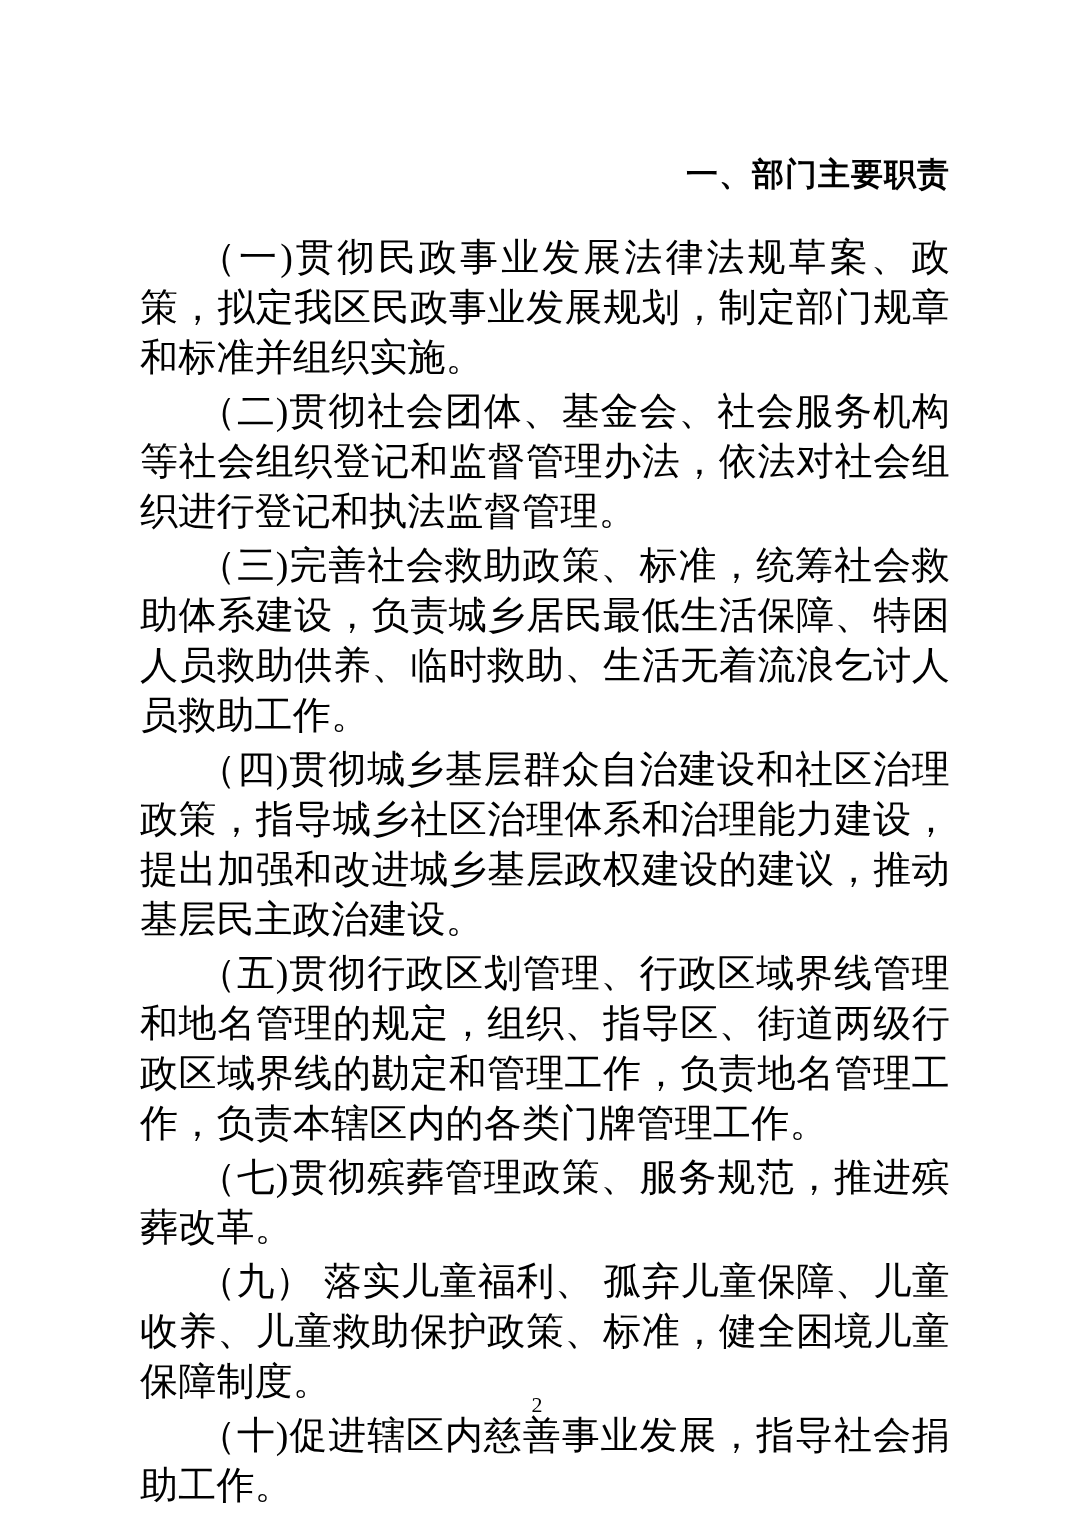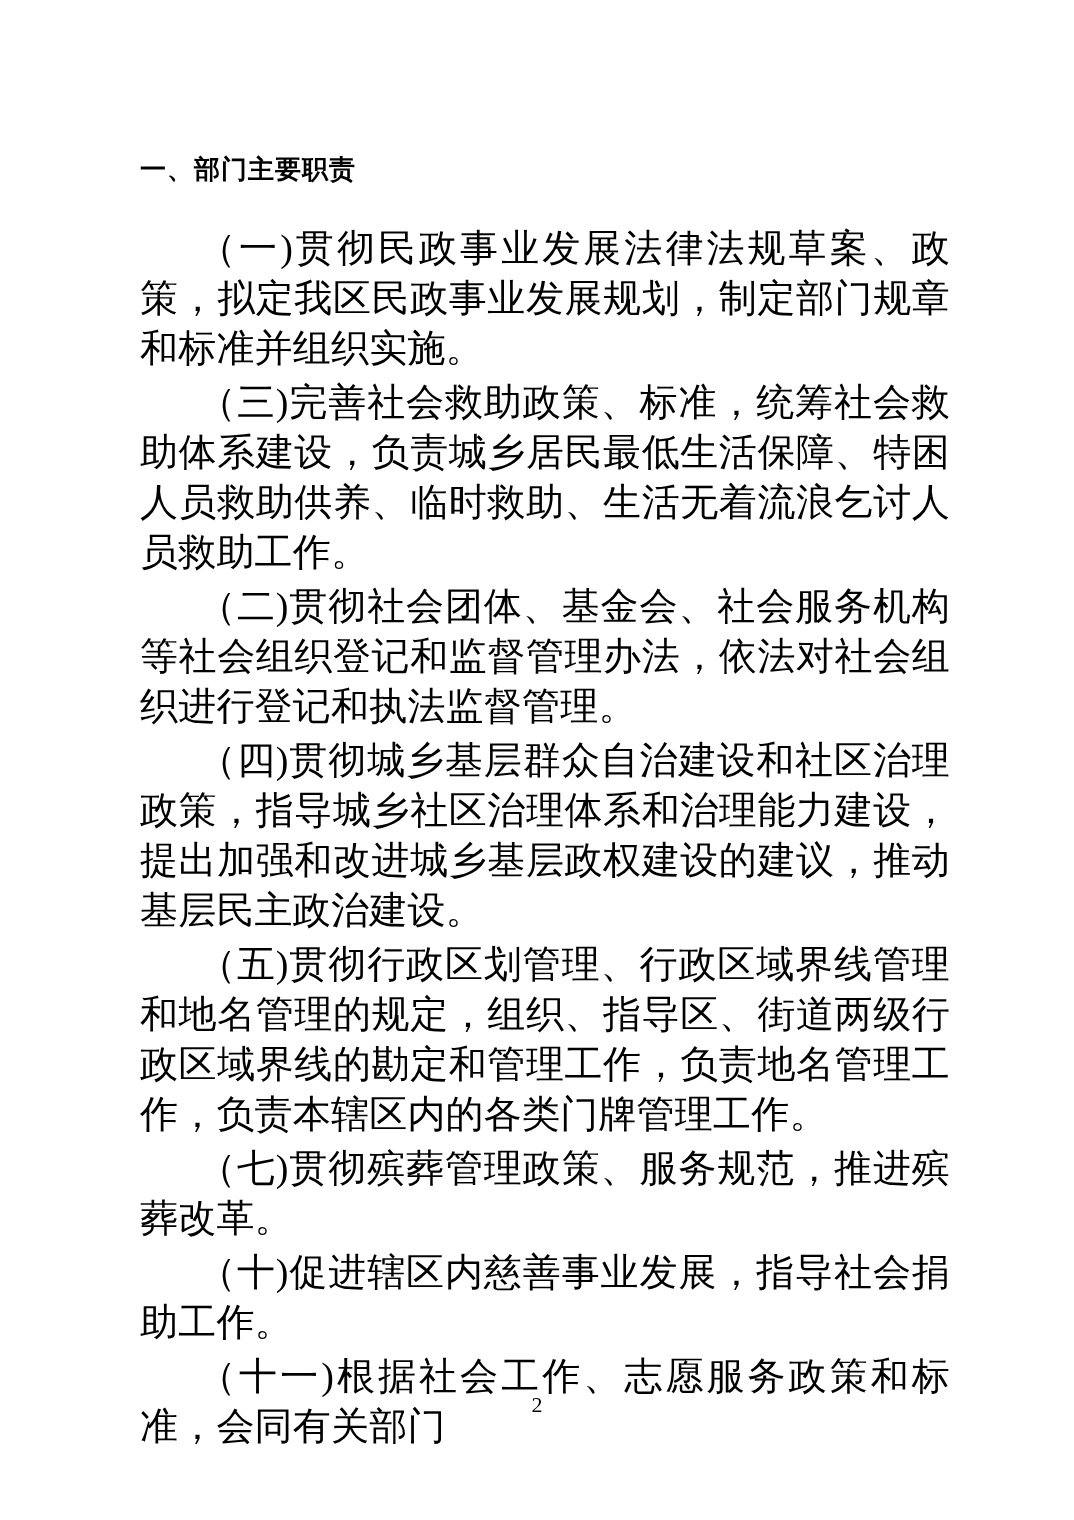"一、部门主要职责" .section-heading { font-size: 26px -> 32px; text-align: none -> right }
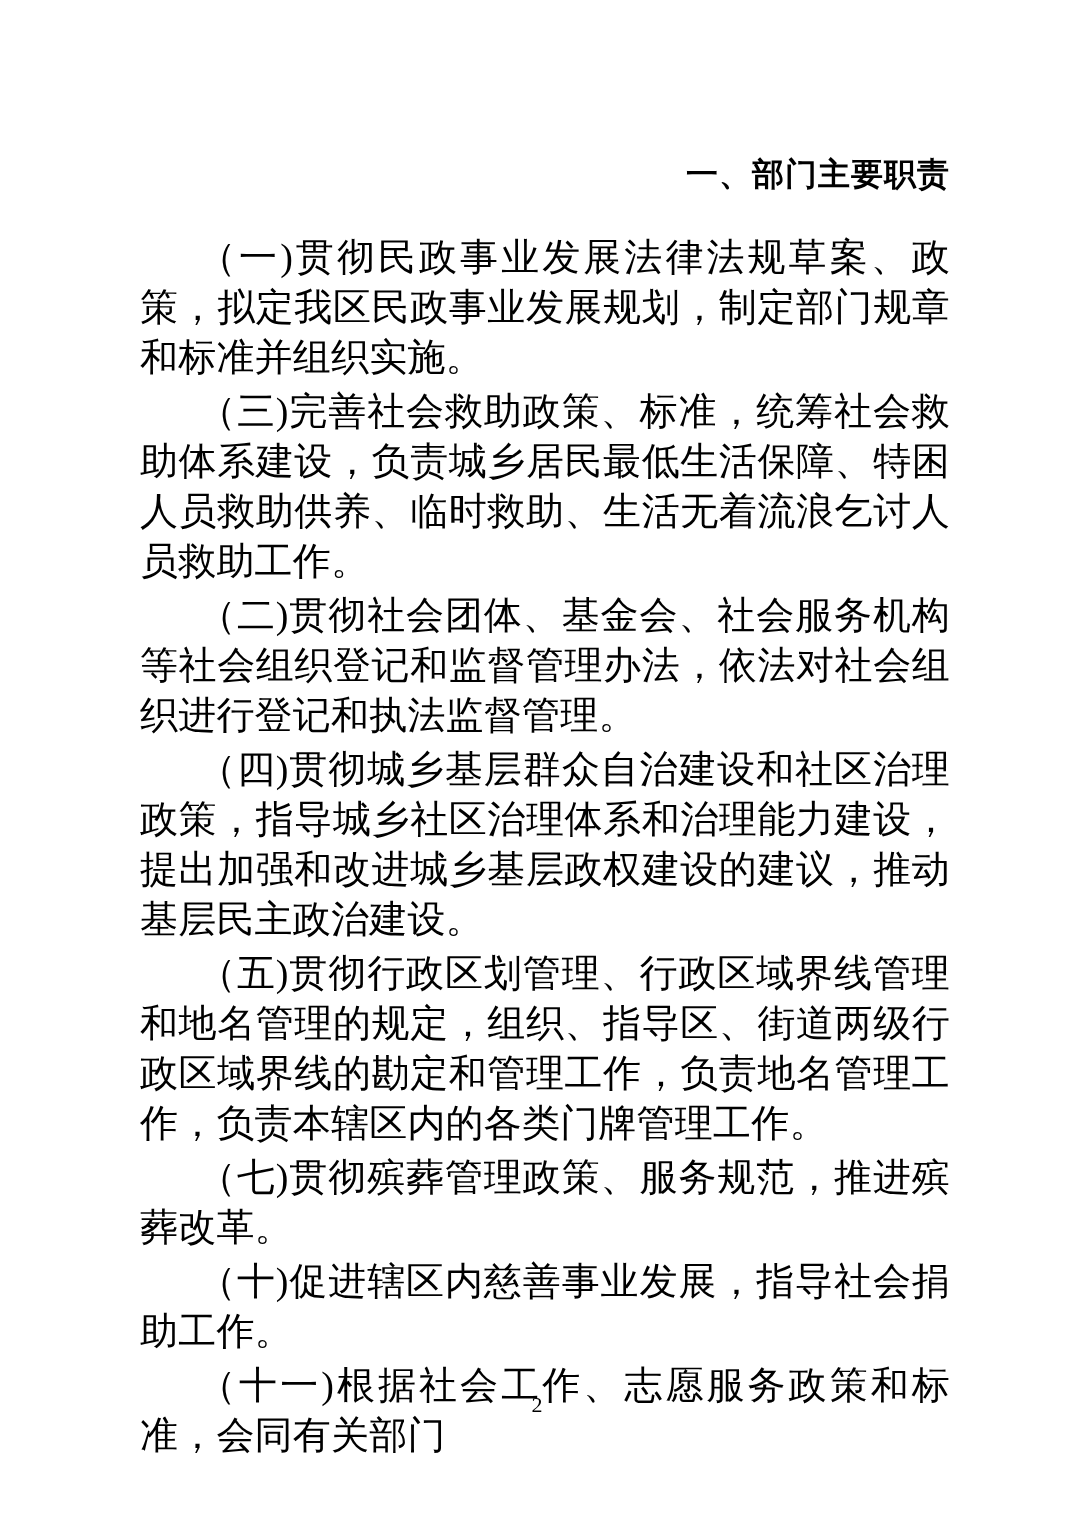"（三)完善社会救助政策、标准，统筹社会救助体系建设，负责城乡居民最低生活保障、特" p.para { order: before "（二)贯彻社会团体、基金会、社会服务机构等社会组织登记和监督管理办法，依法对社会" -> after "（二)贯彻社会团体、基金会、社会服务机构等社会组织登记和监督管理办法，依法对社会" }
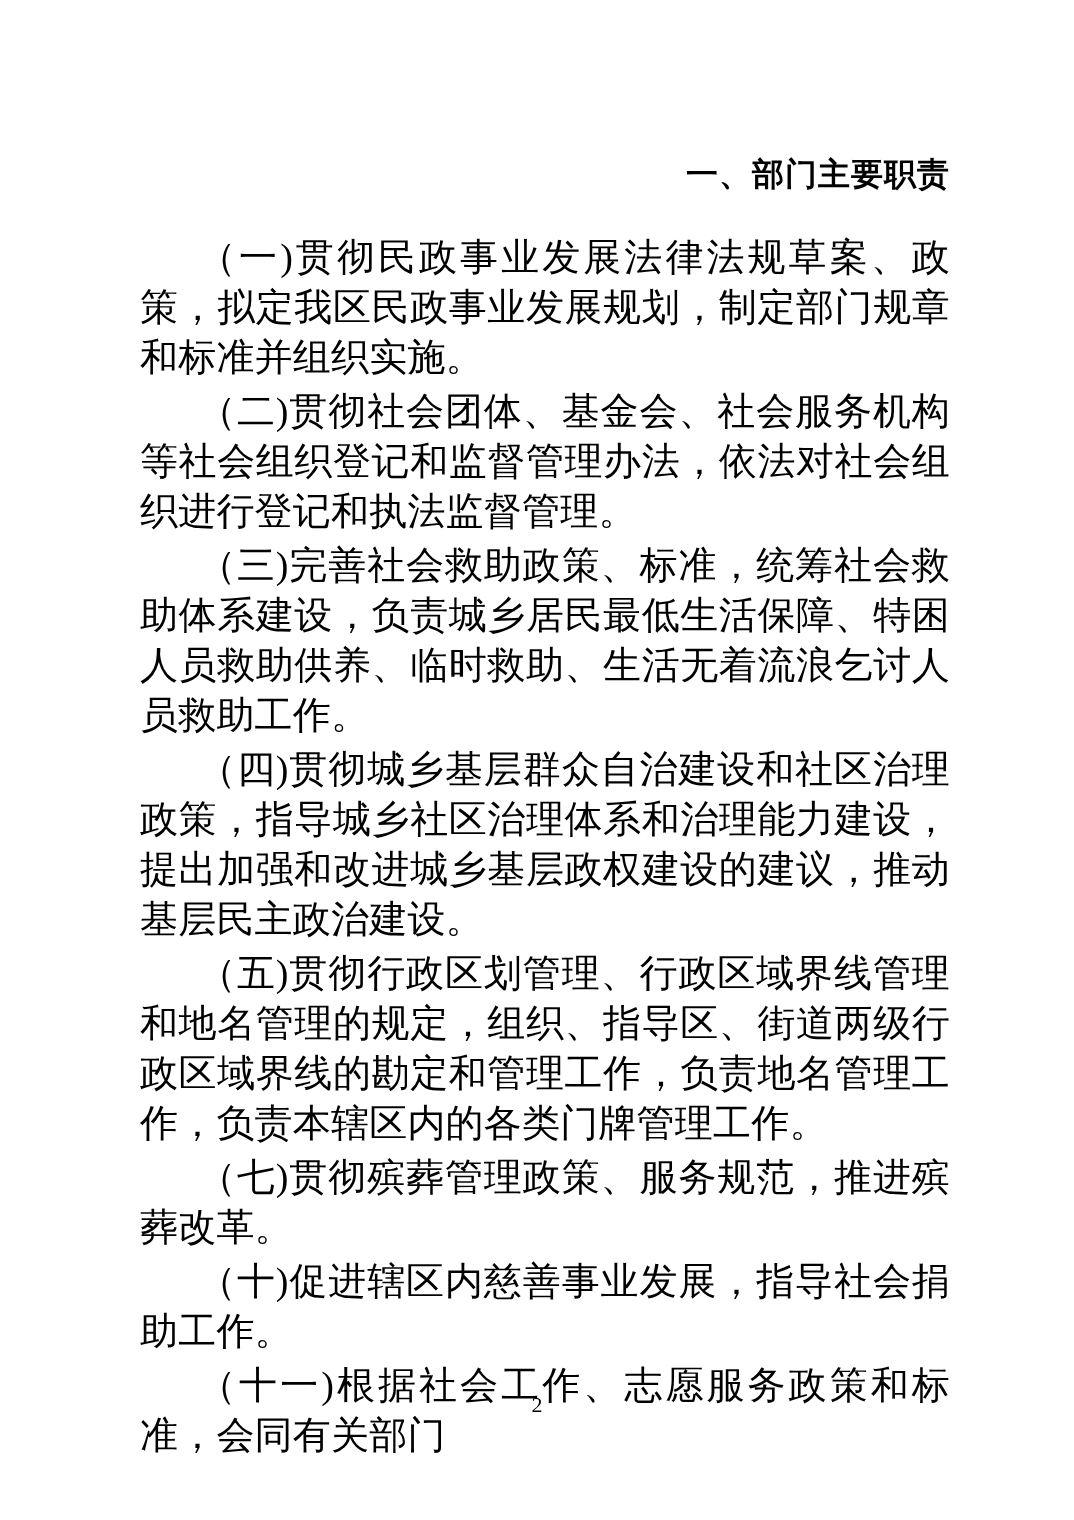"（九） 落实儿童福利、" p.para { html: none -> <p>（九） 落实儿童福利、 孤弃儿童保障、儿童收养、儿童救助保护政策、标准，健全困境儿童保障制度。</p> }
